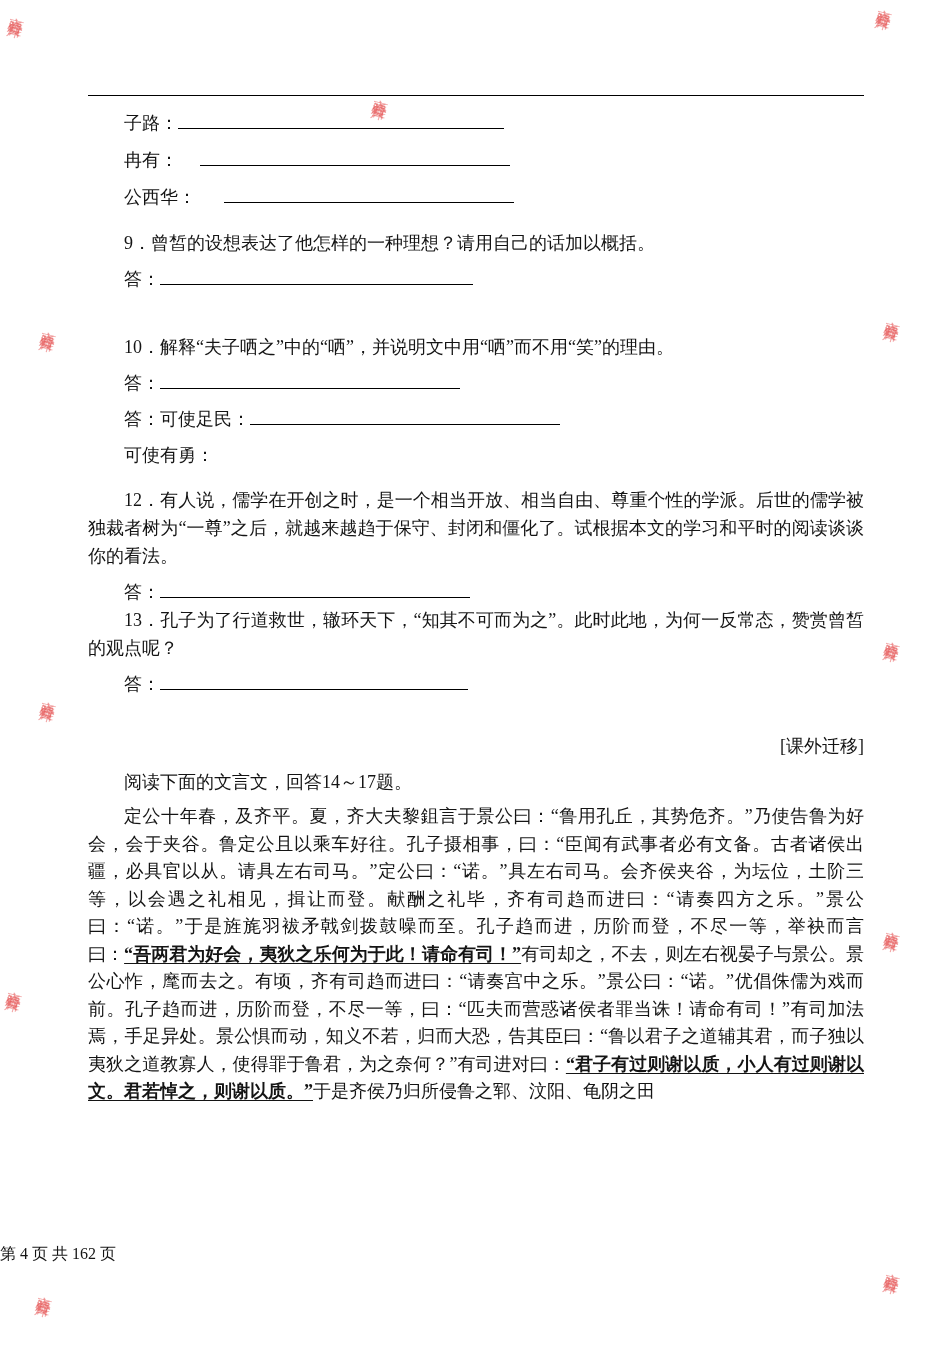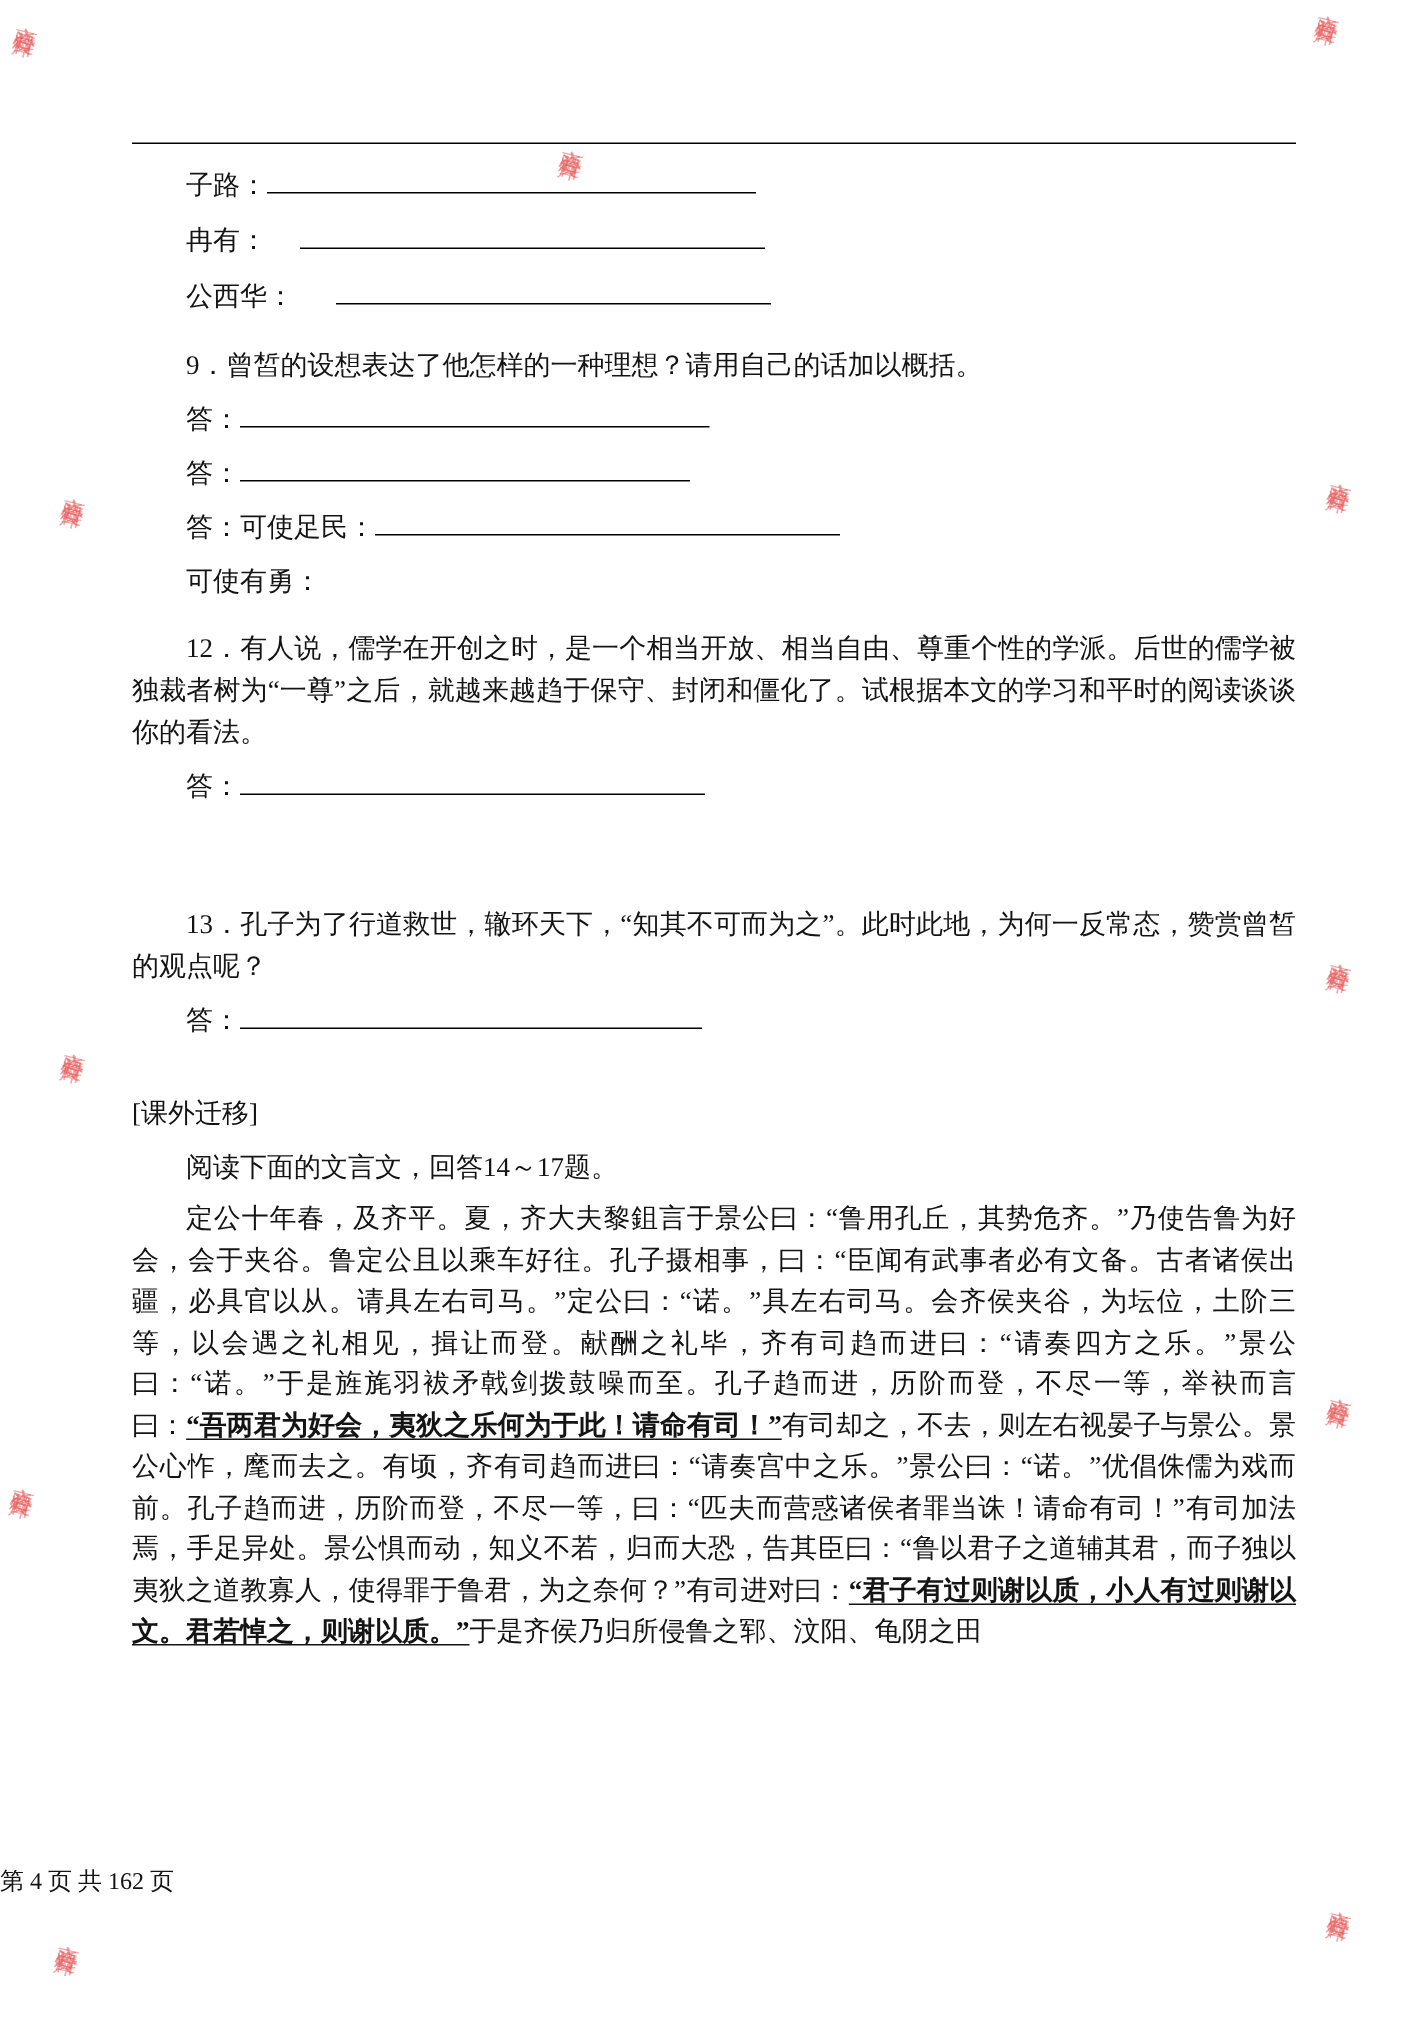"10．解释“夫子哂之”中的“哂”，并说明文中用“哂”而不用“笑”的理由。" p.para { html: none -> <p>10．解释“夫子哂之”中的“哂”，并说明文中用“哂”而不用“笑”的理由。</p> }
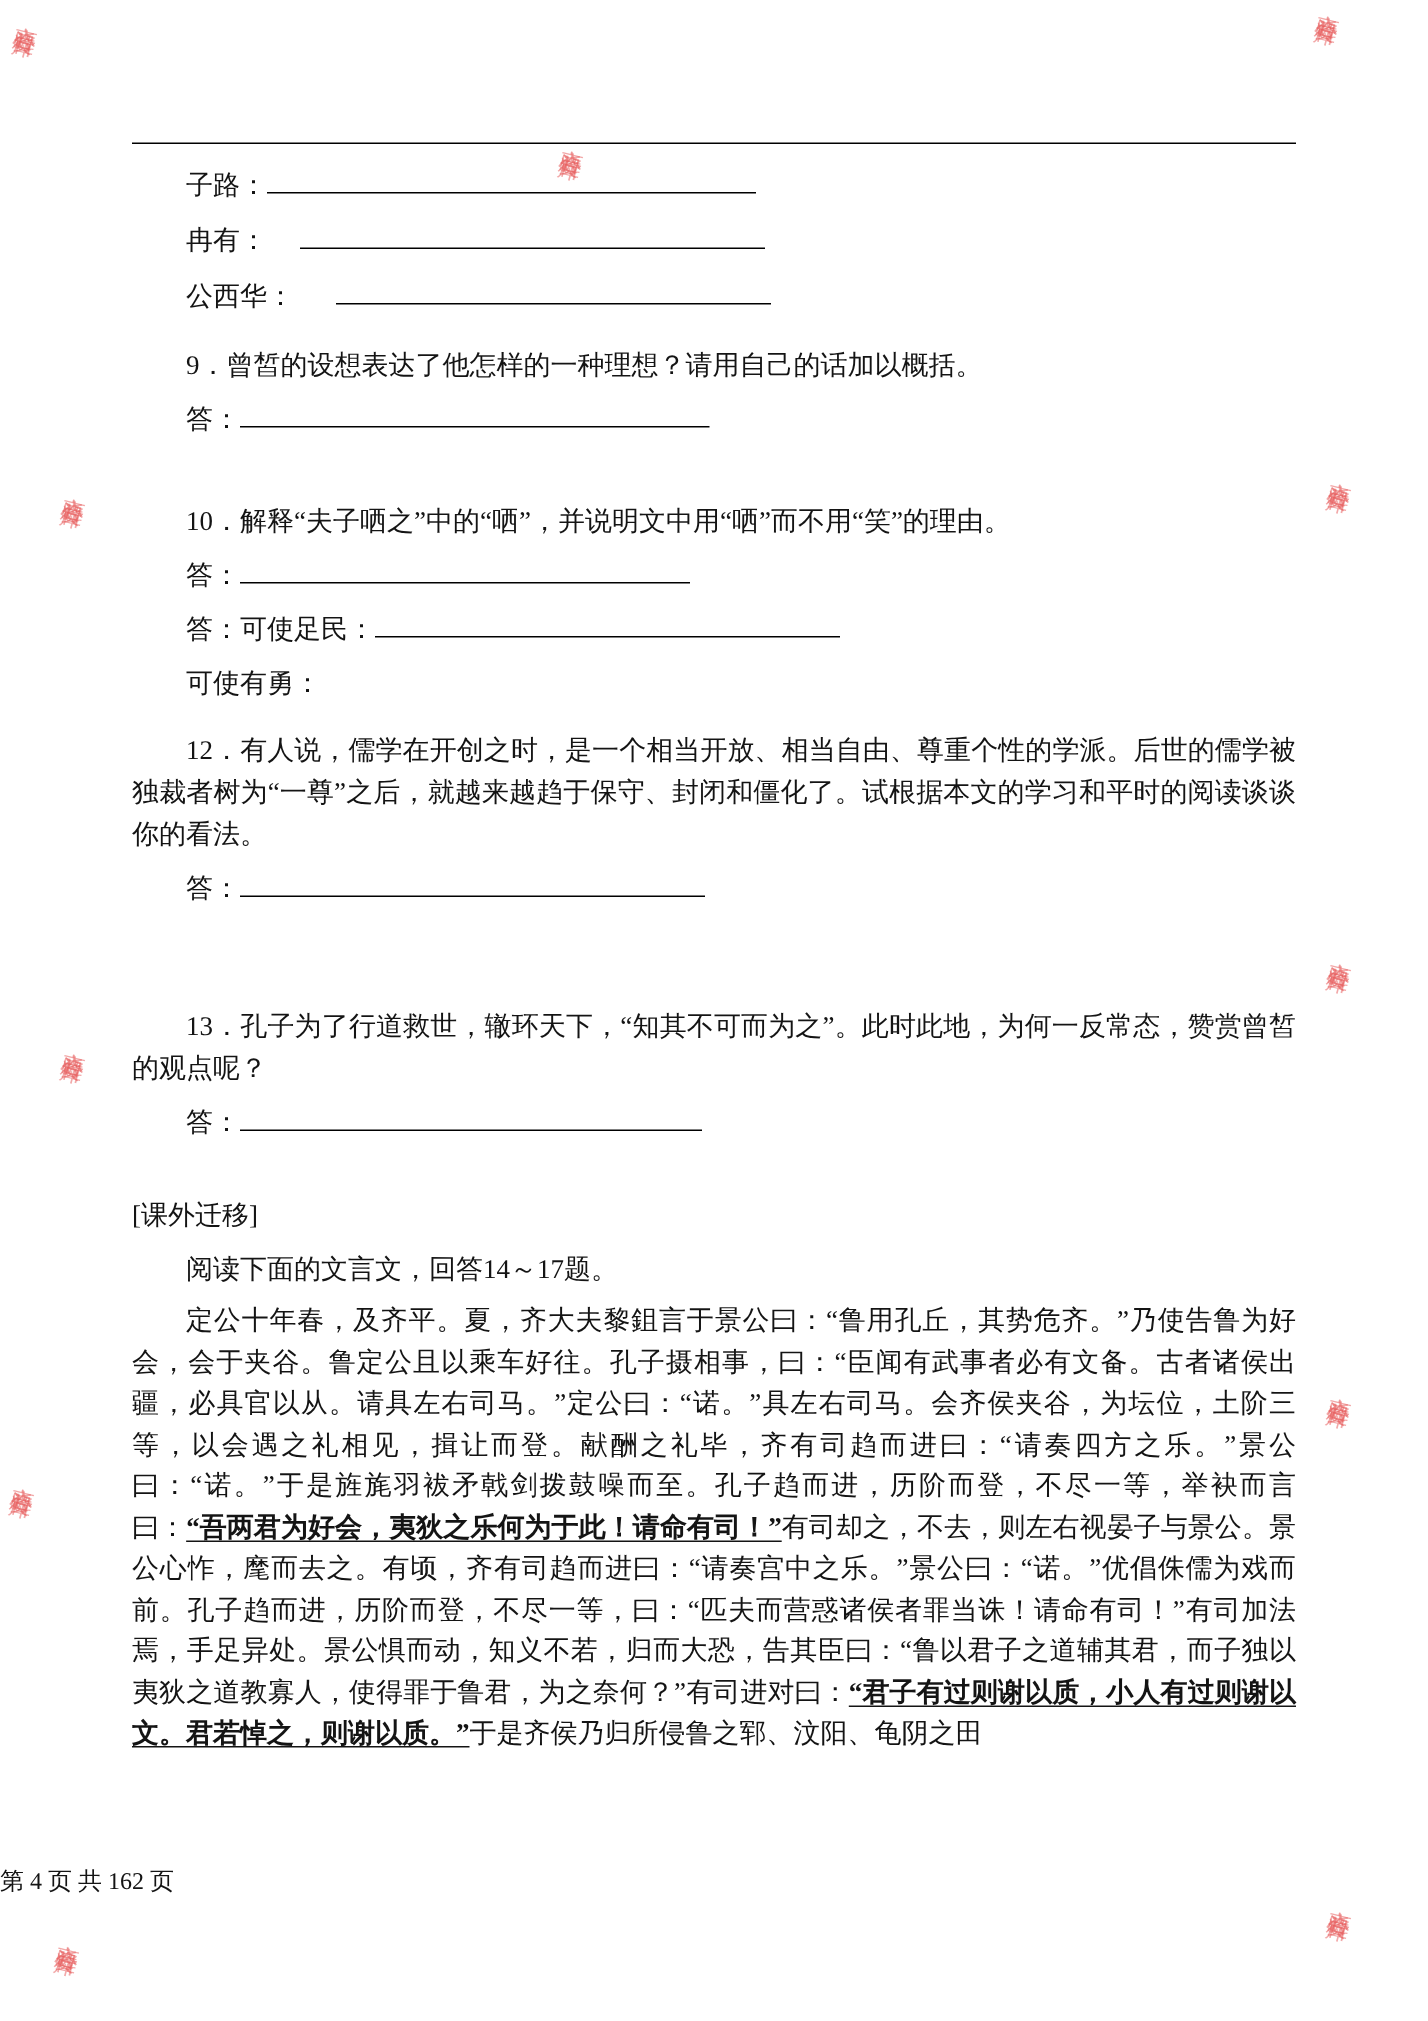"13．孔子为了行道救世，辙环天下，“知其不可而为之”。此时此地，为何一反常态，赞" .mt-q13 { margin-top: 64px -> none }
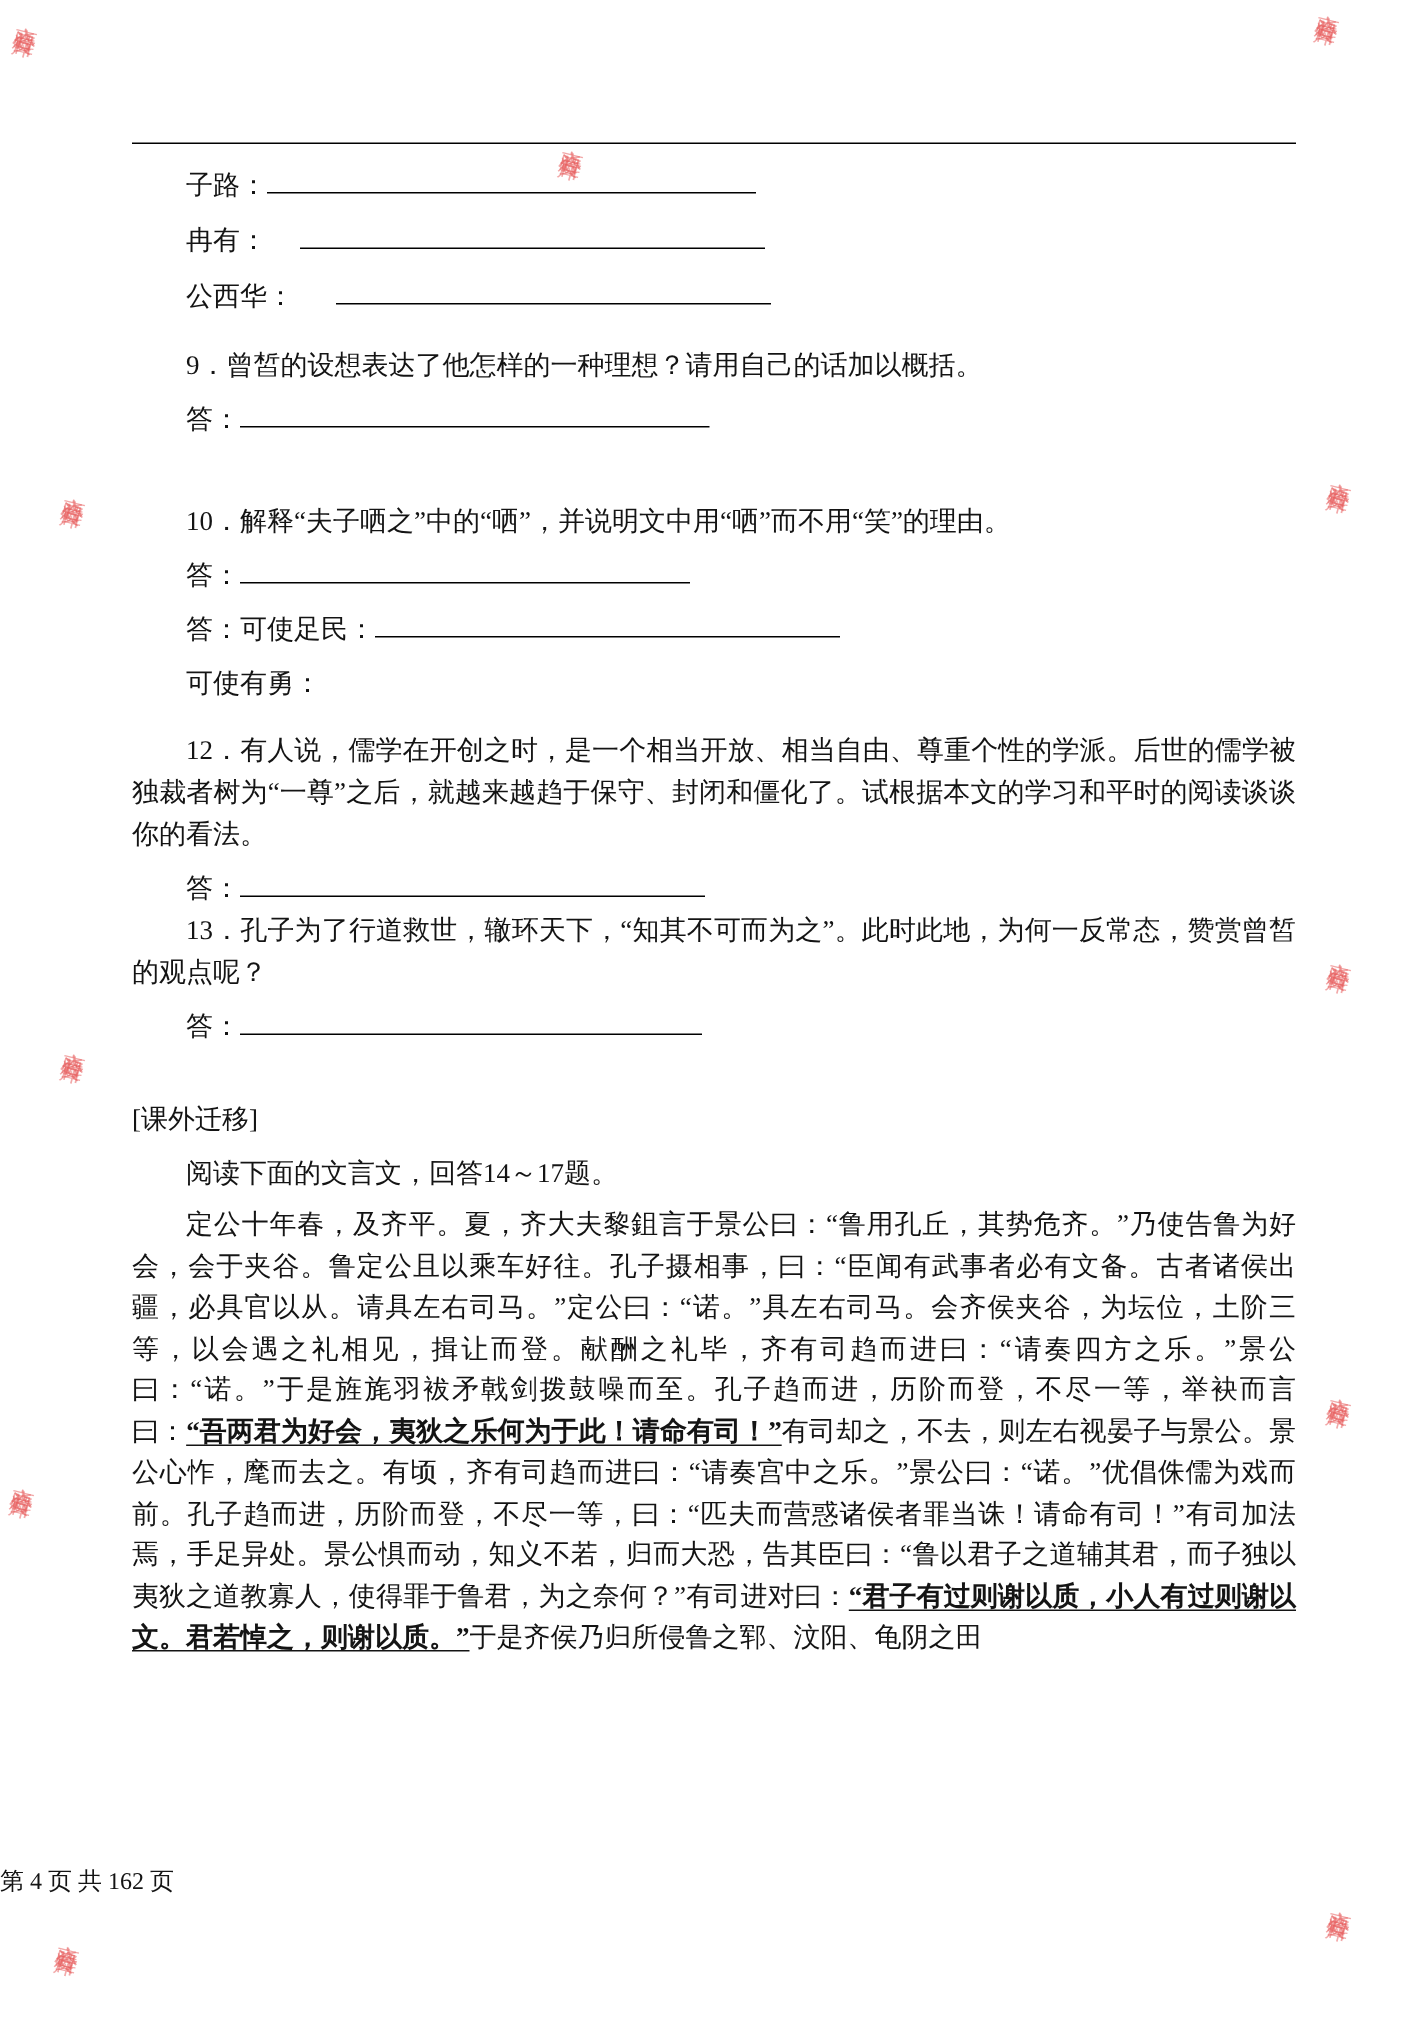"[课外迁移]" .section-title { text-align: left -> right }
